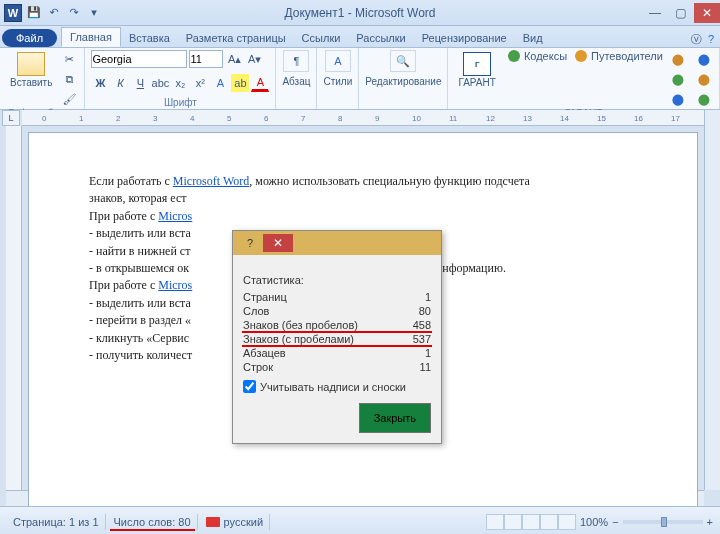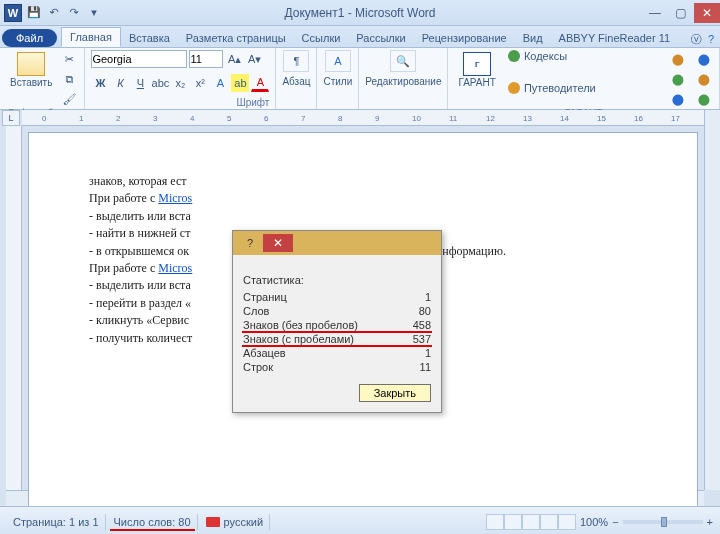"ABBYY FineReader 11" div.tab { html: <div>ABBYY FineReader 11</div> -> none }
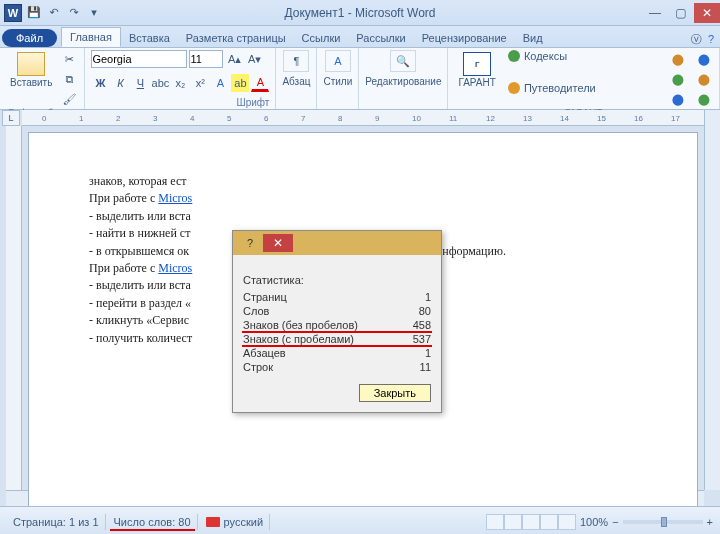"Georgia" div.group { align-items: flex-end -> none }
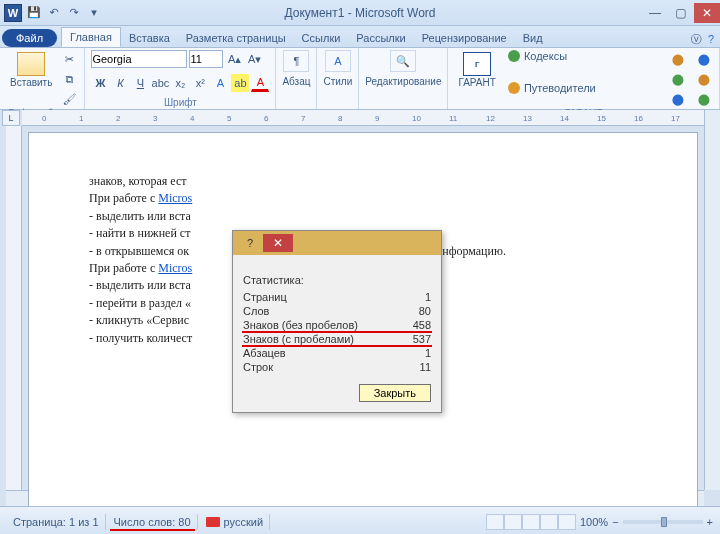"Кодексы" div { flex-direction: column -> row; gap: 20px -> 8px }
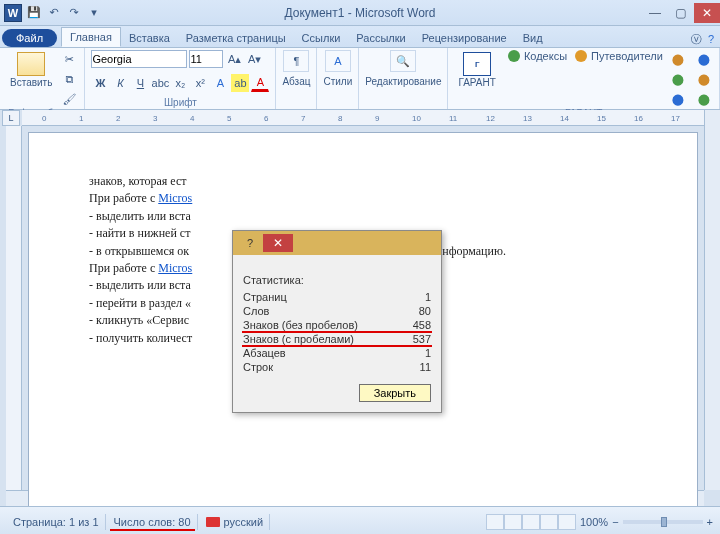"Если работать с Microsoft Word," div { html: none -> <div>Если работать с <a>Microsoft Word</a>, можно использовать специальную функцию подсчета</div> }
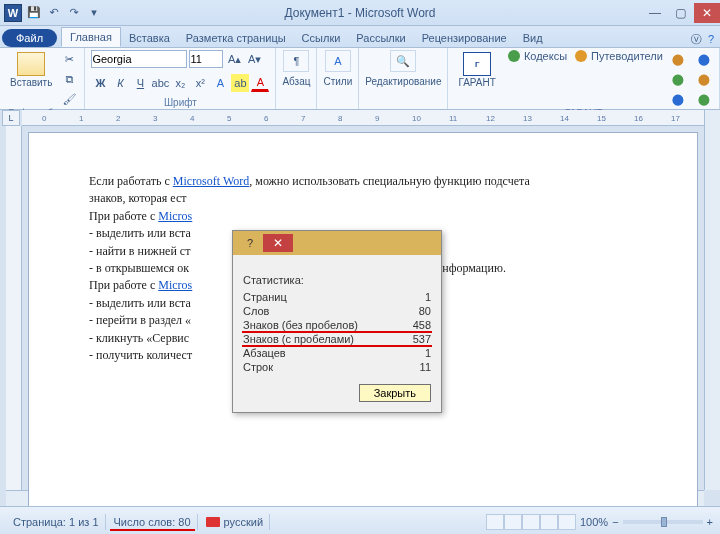"Учитывать надписи и сноски" label.chk { html: none -> <label> <input> <span>Учитывать надписи и сноски</span> </label> }
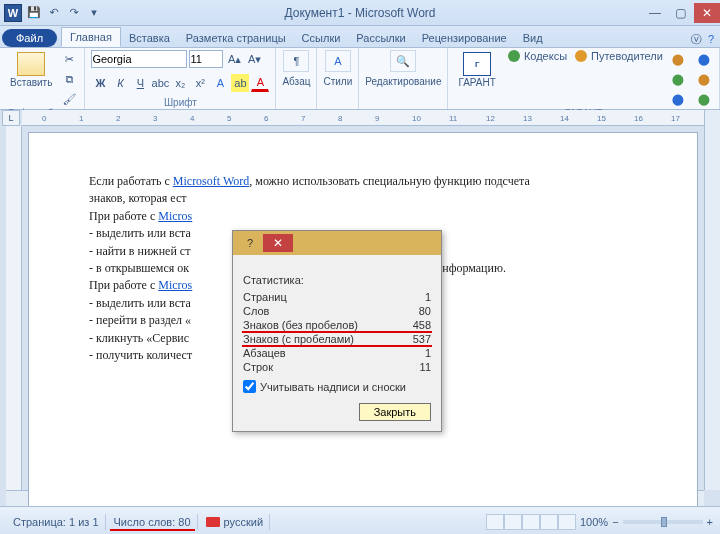"Закрыть" .dlg-btns button { background: #fef9c3 -> #15803d; padding: 2px 14px -> 8px 14px }
